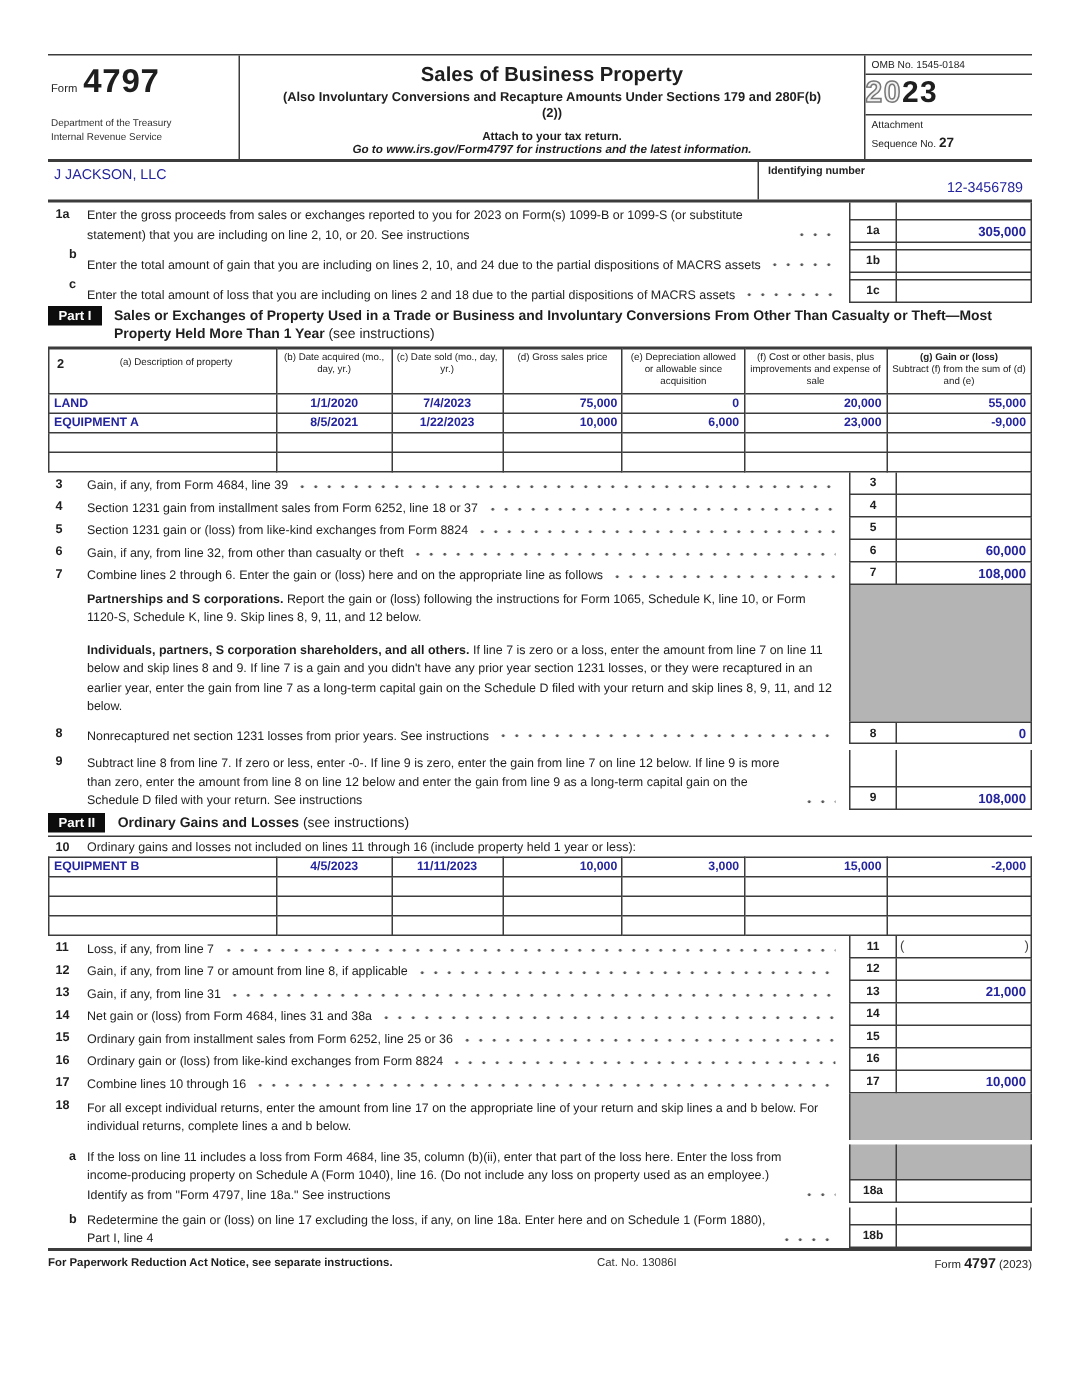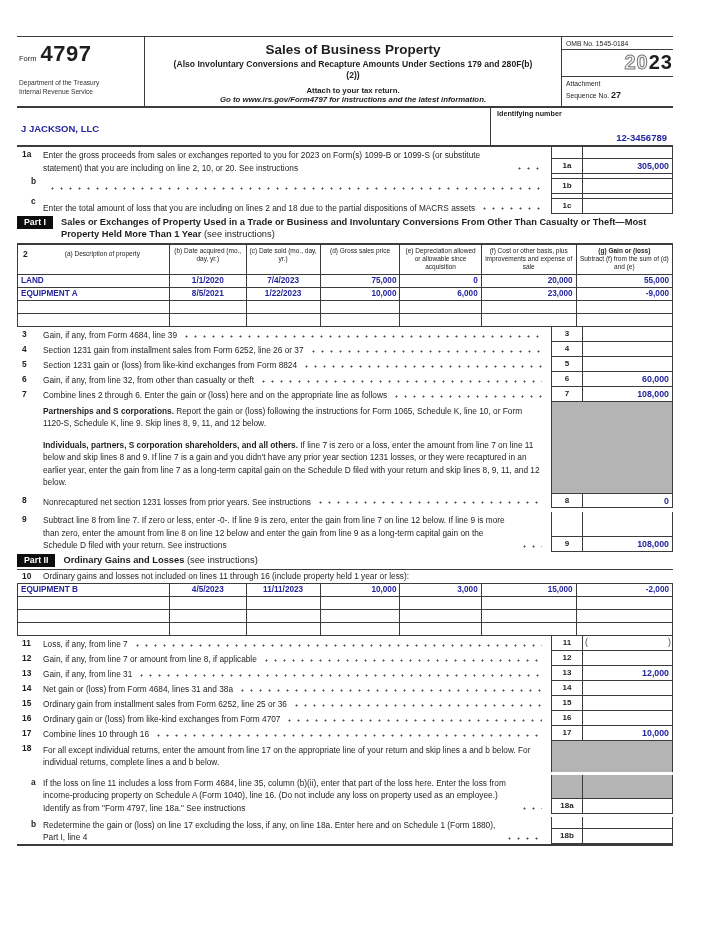"Form4797" .form { left: 17px -> 32px }
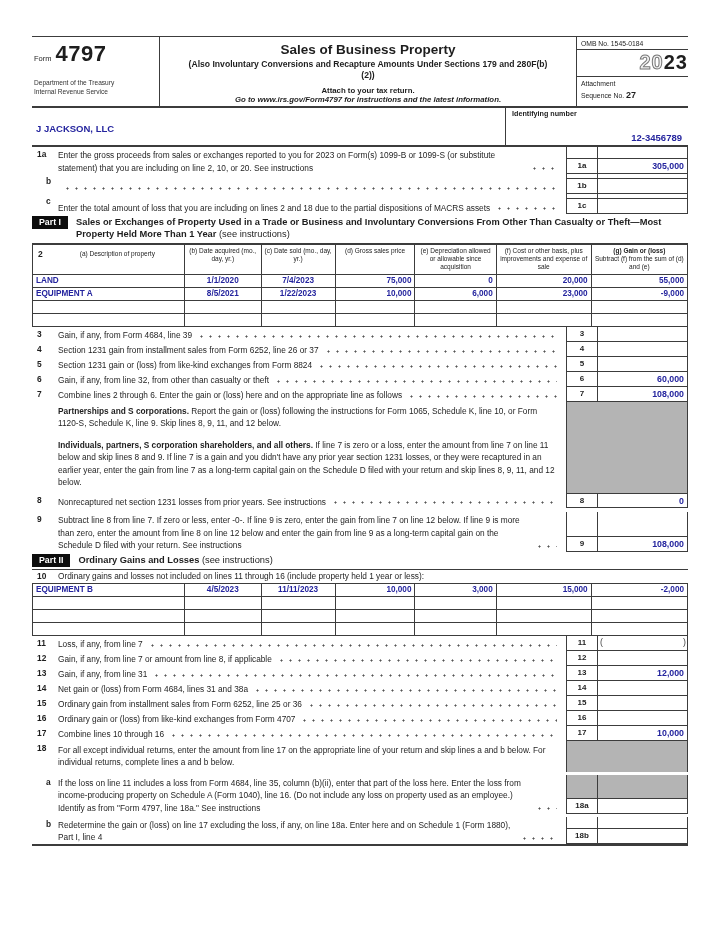"2023" .yearcell { text-align: right -> left }
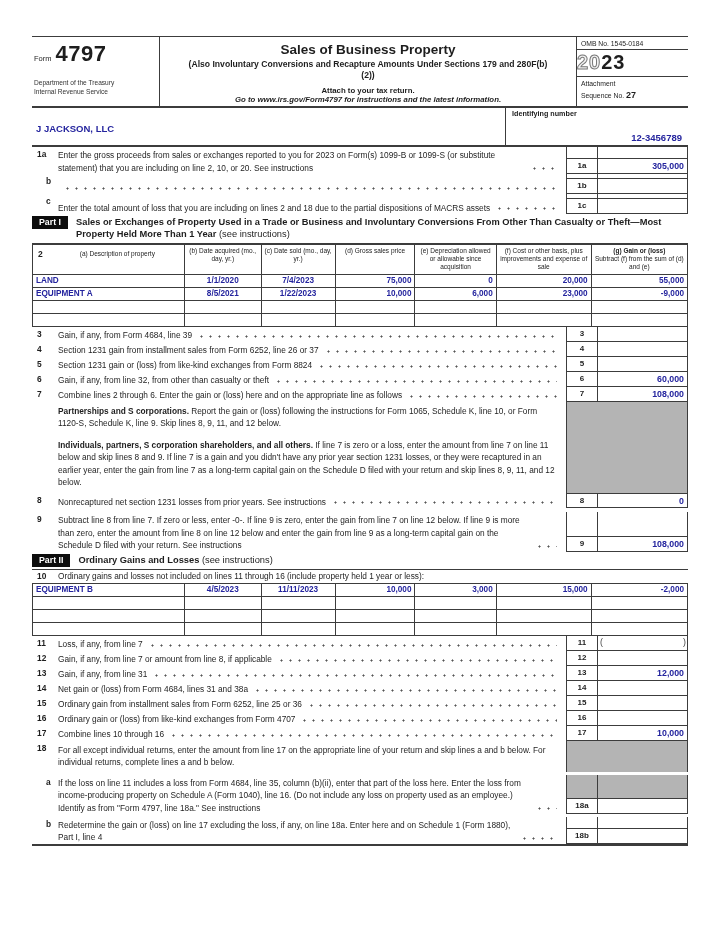"J JACKSON, LLC" .sval { font-weight: bold -> normal; margin-top: 14px -> 2px }
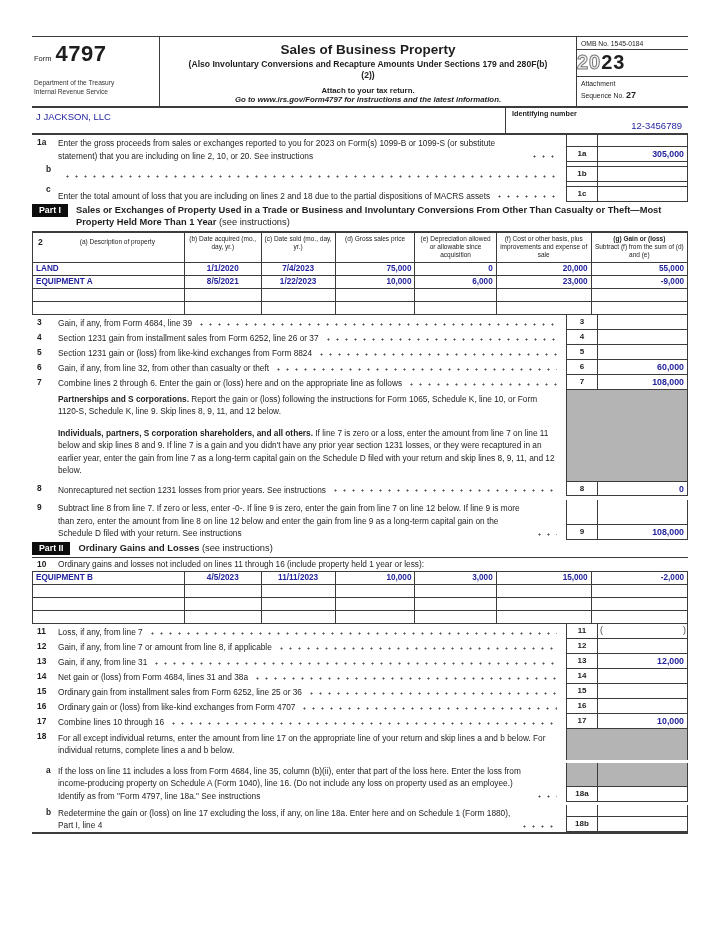"Enter the total amount of gain" span.txt { html: none -> <span>Enter the total amount of gain that you are including on lines 2, 10, and 24 due to the partial dispositions of MACRS assets</span> }
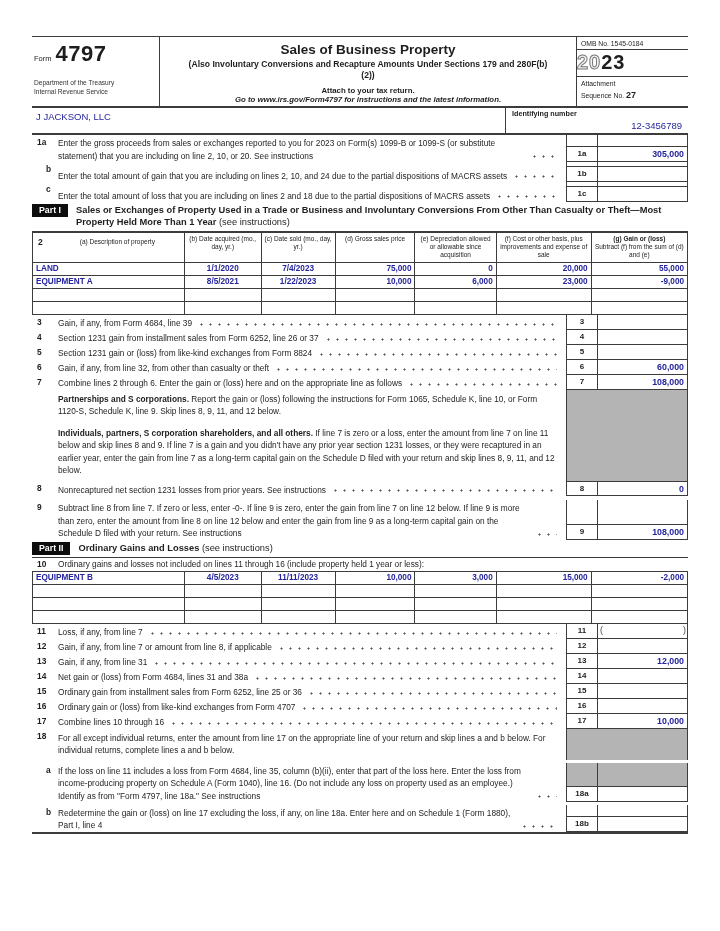"Section 1231 gain from installment" span.txt { text: 26 -> 18 }
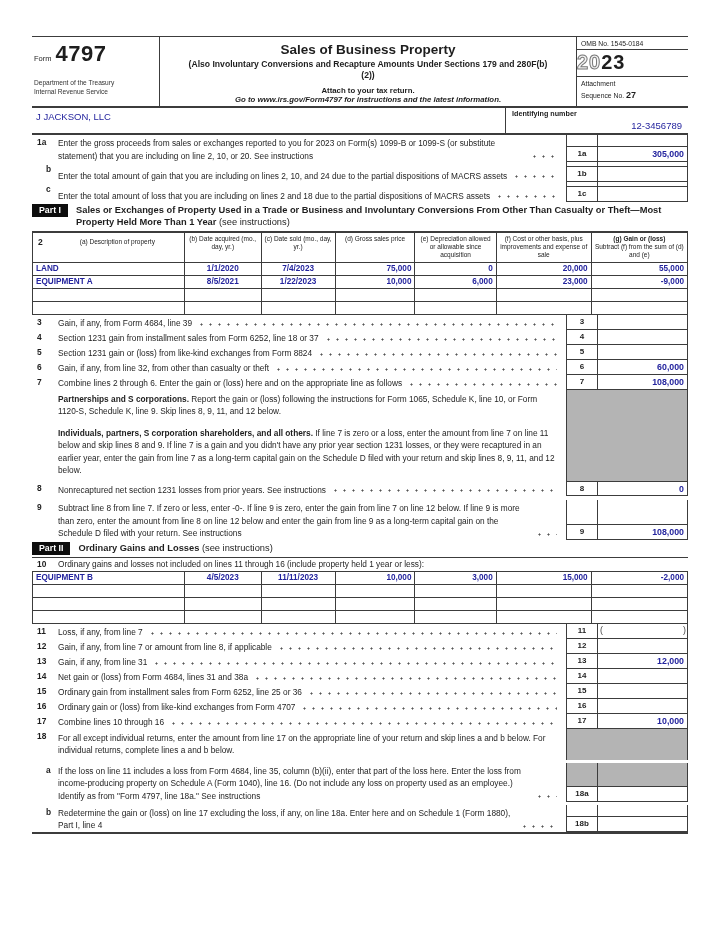"12,000" div.rl-amount { text: 12,000 -> 21,000 }
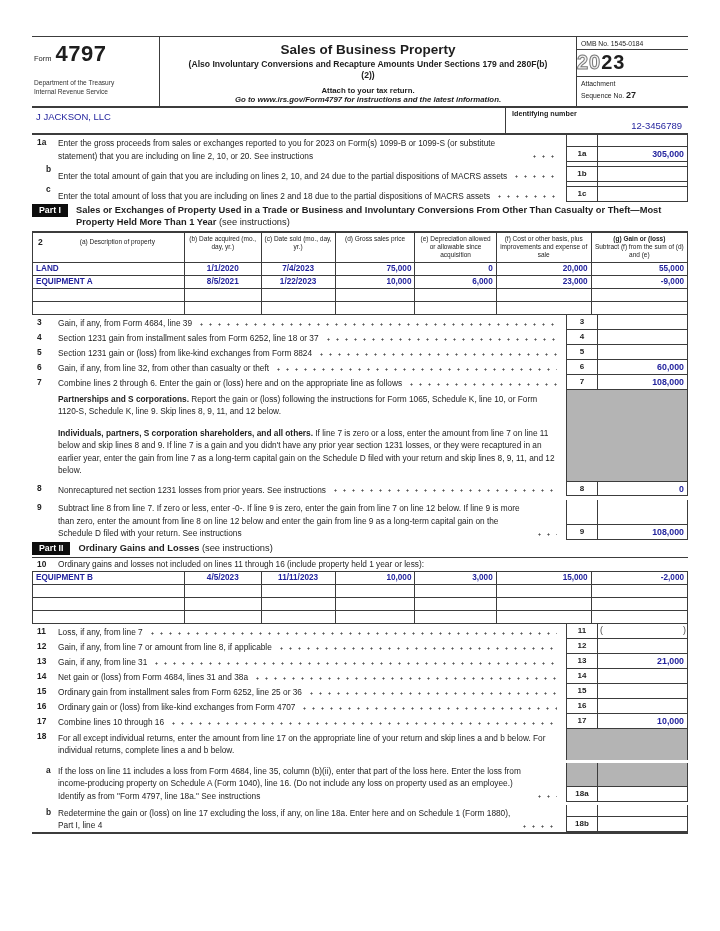"Ordinary gain or (loss) from" span.txt { text: 4707 -> 8824 }
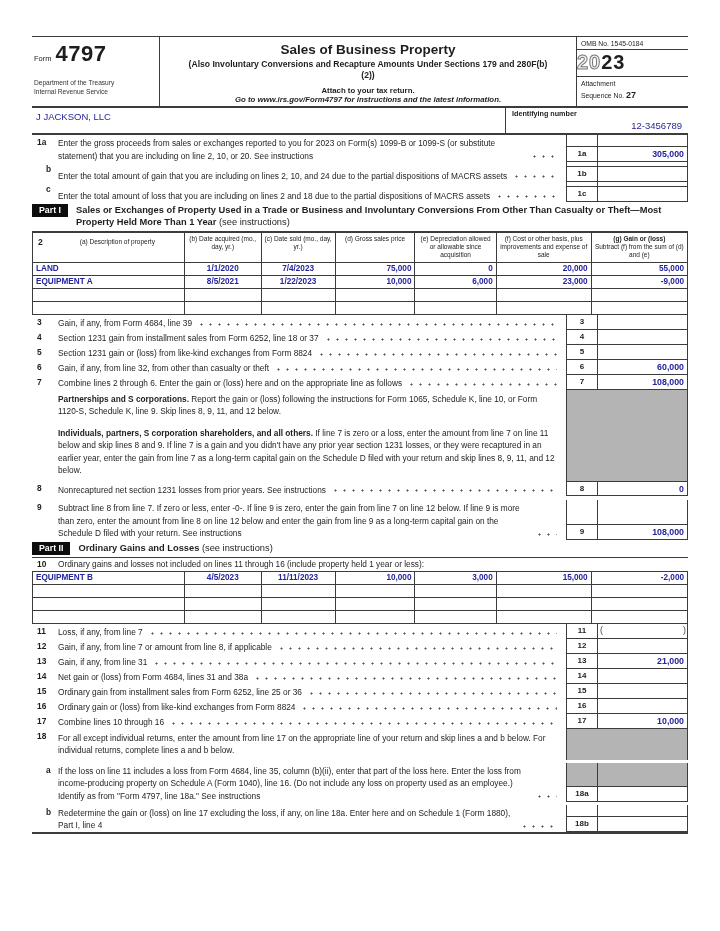"For Paperwork Reduction Act Notice," div.footer { html: none -> <div> <div>For Paperwork Reduction Act Notice, see separate instructions.</div> <div>Cat. No. 13086I</div> <div> <span>Form</span> <b>4797</b> <span>(2023)</span> </div> </div> }
